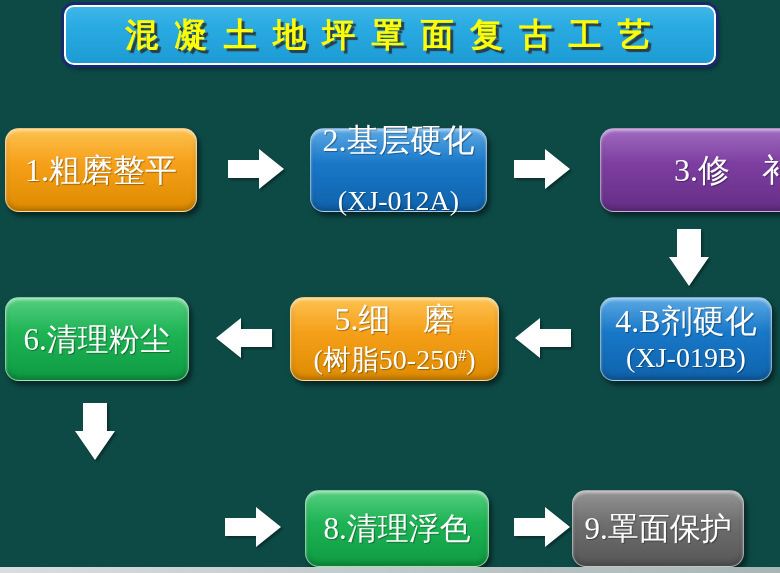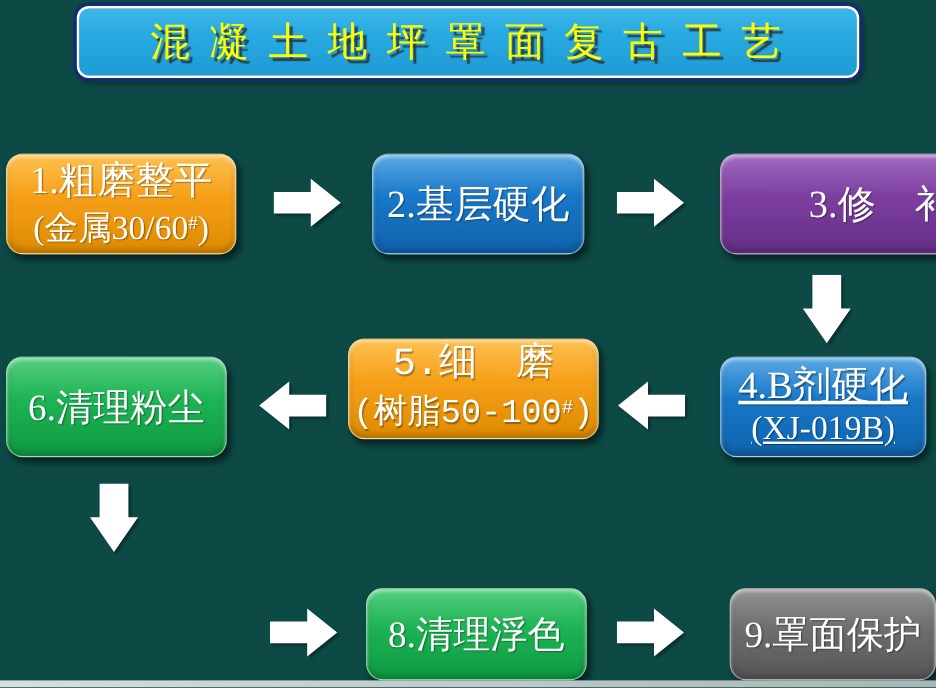"混 凝 土 地 坪" .title .txt { font-weight: normal -> bold }
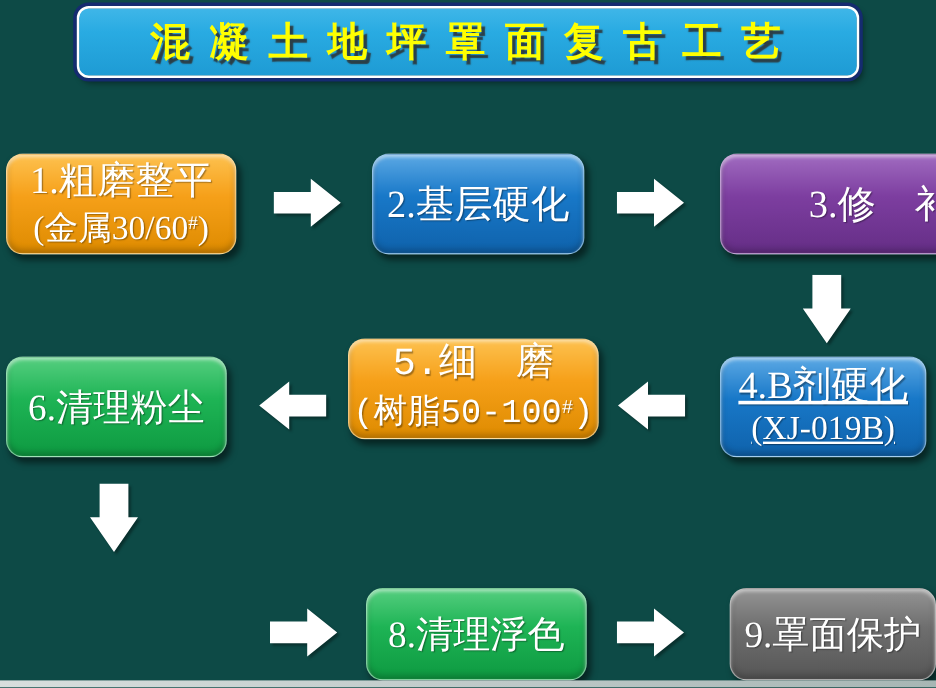"(金属30/60#)" div.l2 { html: <div><span>(金属30/60</span><span>#</span><span>)</span></div> -> none }
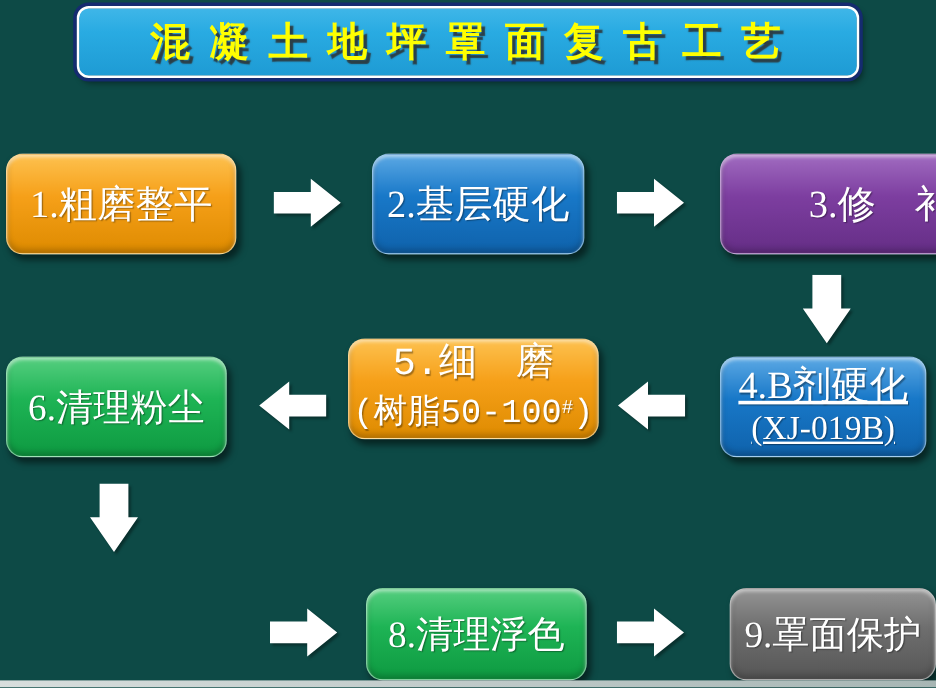"(XJ-012A)" div.l2 { html: none -> <div><span>(XJ-012A)</span></div> }
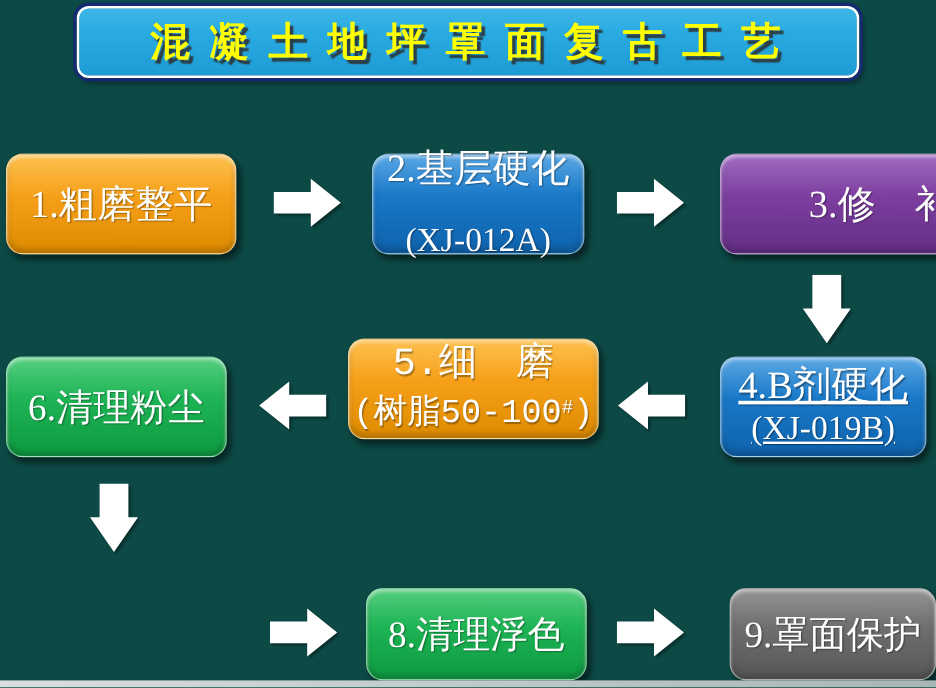"5.细 磨" .b5 { font-family: Liberation Mono, monospace -> none; top: 282px -> 297px }
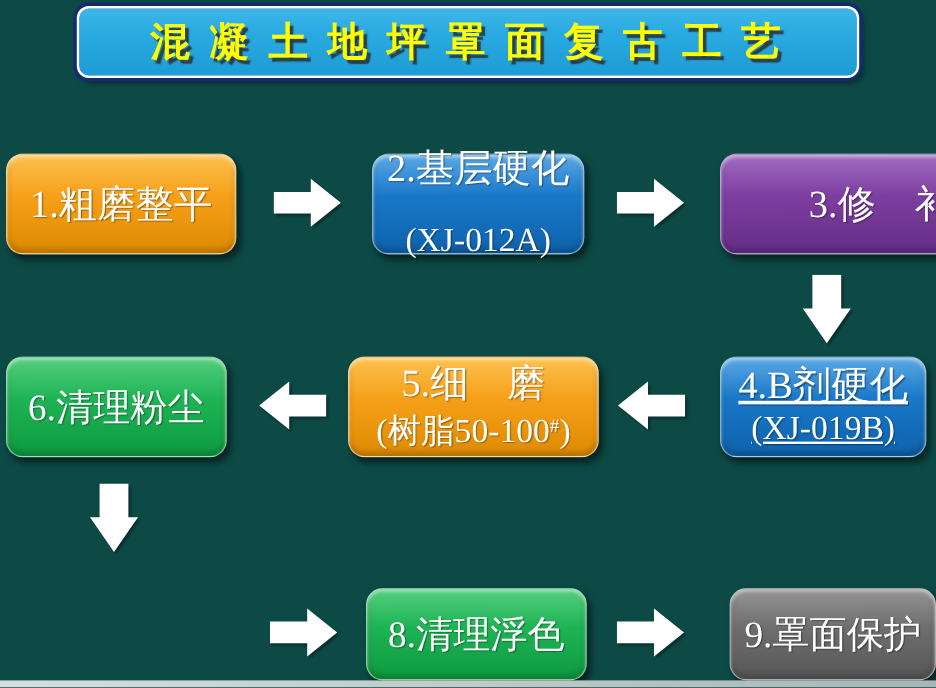"4.B剂硬化" .b4 { text-decoration: underline -> none }
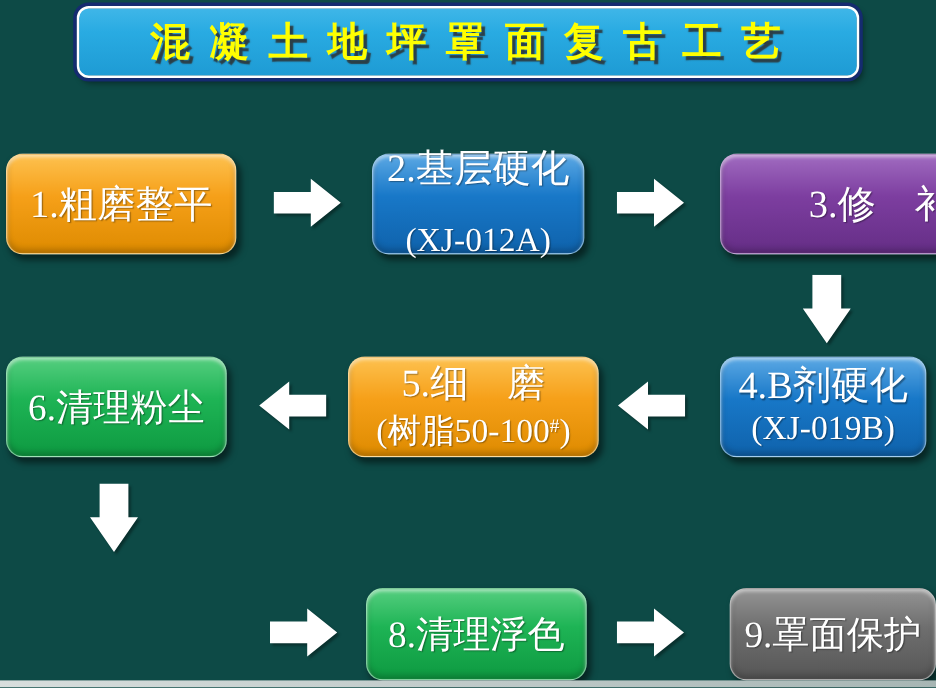"(树脂50-100" span { text: 50-100 -> 50-250 }
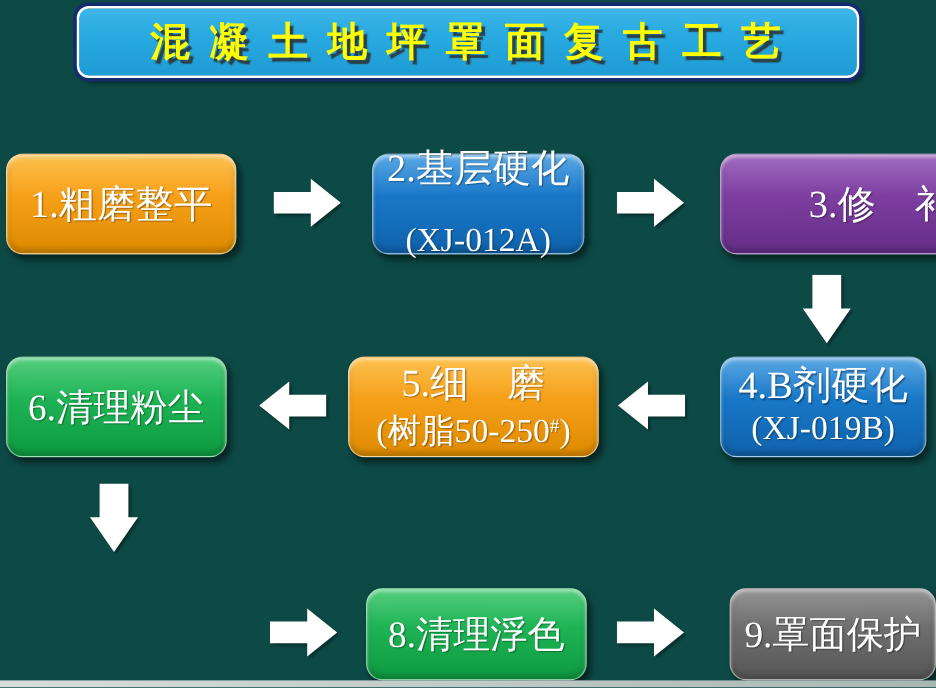"9.罩面保护" .b9 { left: 608px -> 572px }
